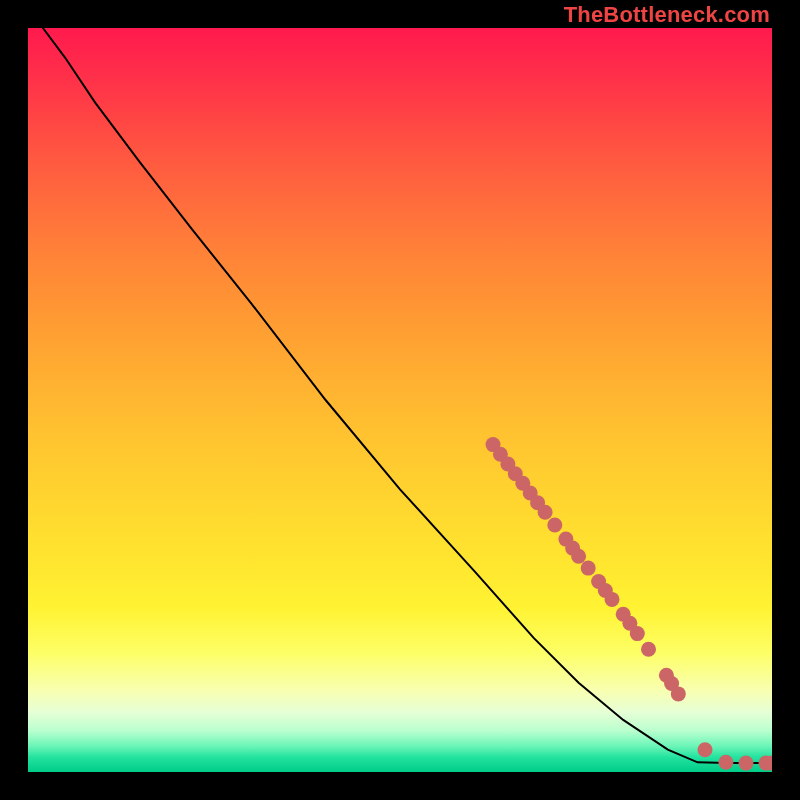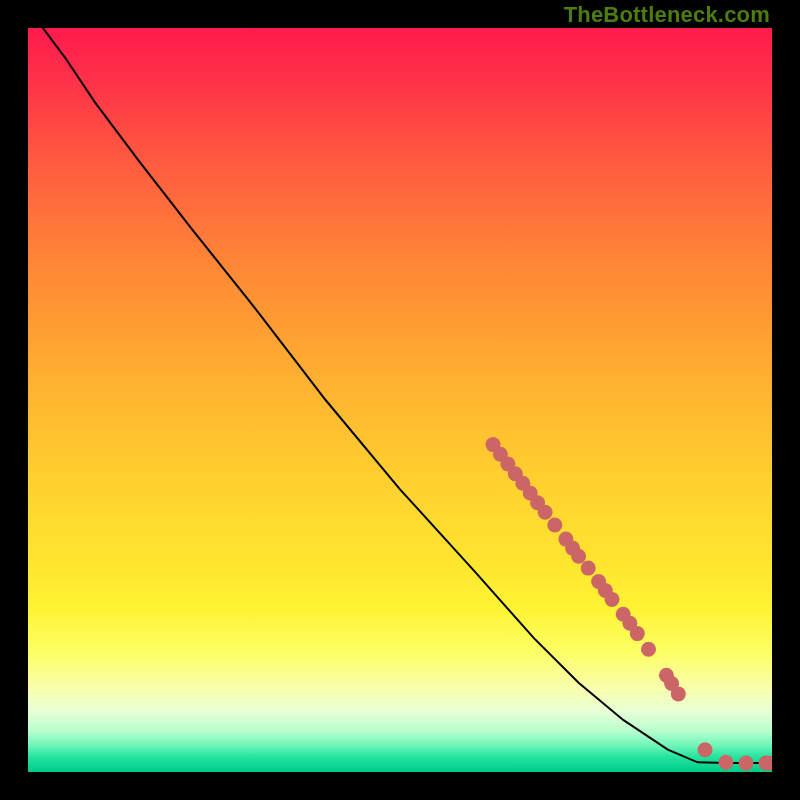"TheBottleneck.com" .watermark { color: #4d7c0f -> #ef4444 }
